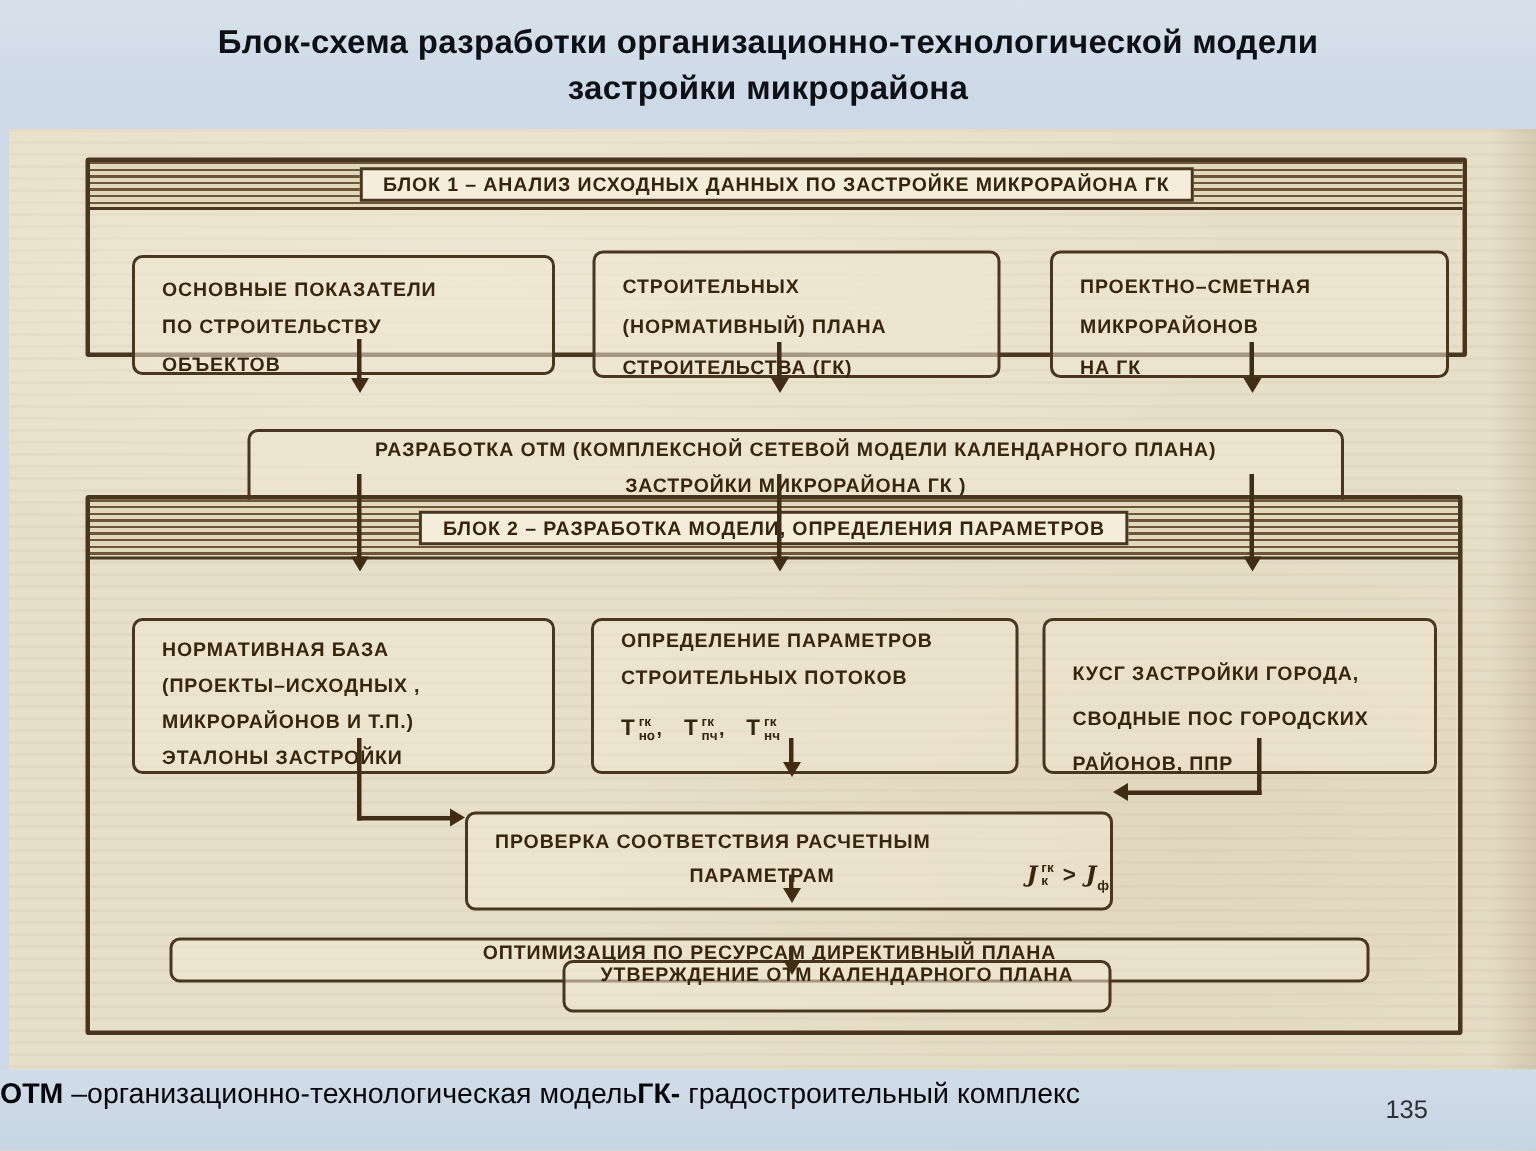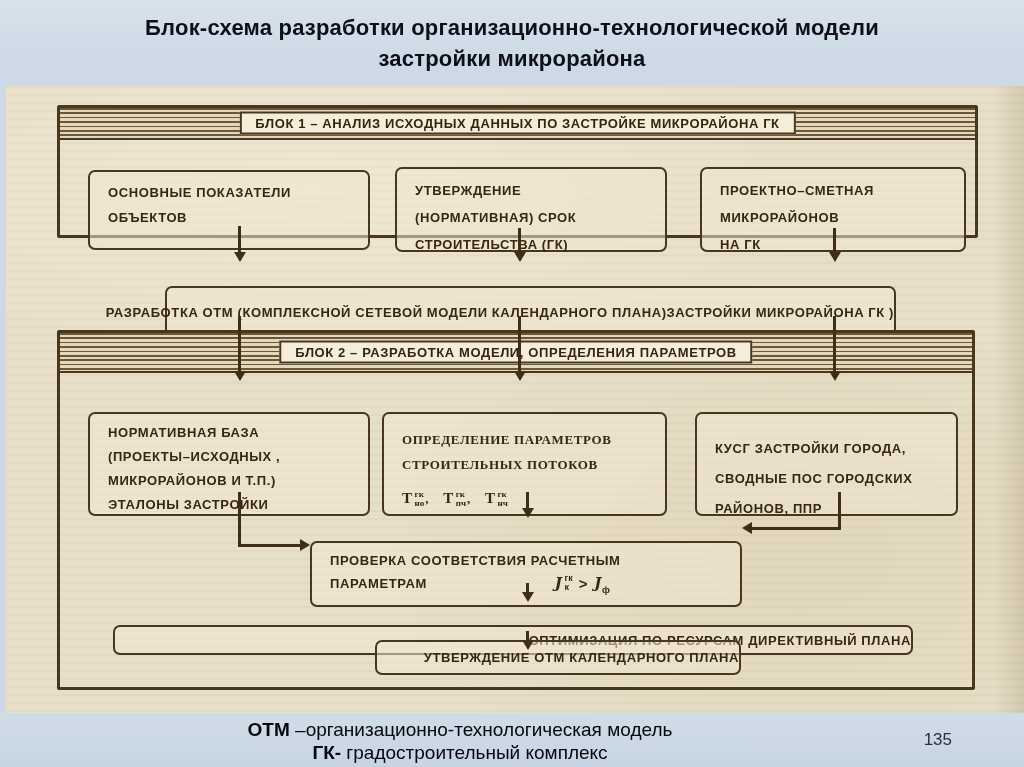"УТВЕРЖДЕНИЕ" div.ln { text: УТВЕРЖДЕНИЕ -> СТРОИТЕЛЬНЫХ }
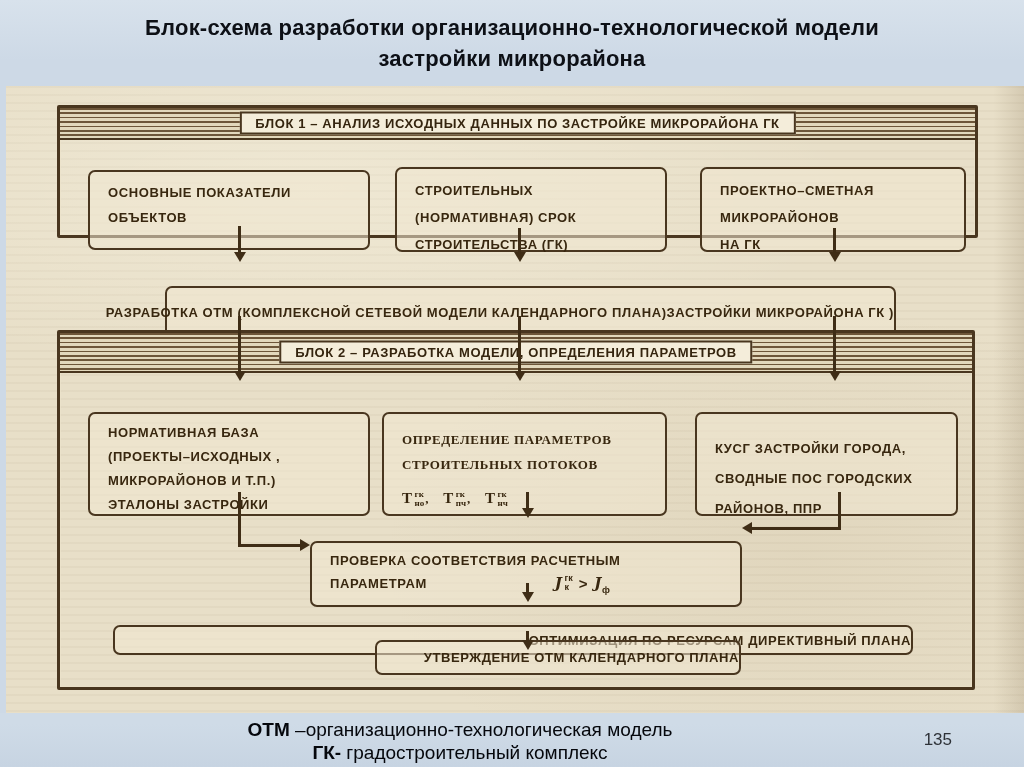"ПО СТРОИТЕЛЬСТВУ" div.ln { html: none -> <div>ПО СТРОИТЕЛЬСТВУ</div> }
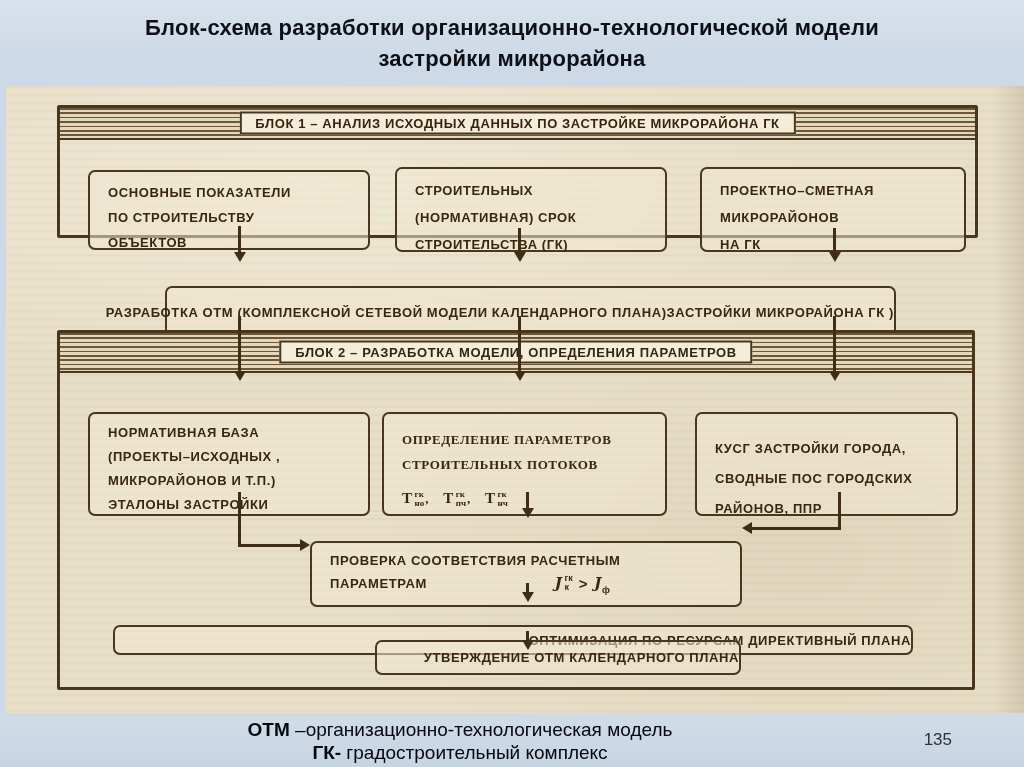"(НОРМАТИВНАЯ) СРОК" div.ln { text: НОРМАТИВНАЯ) СРОК -> НОРМАТИВНЫЙ) ПЛАНА }
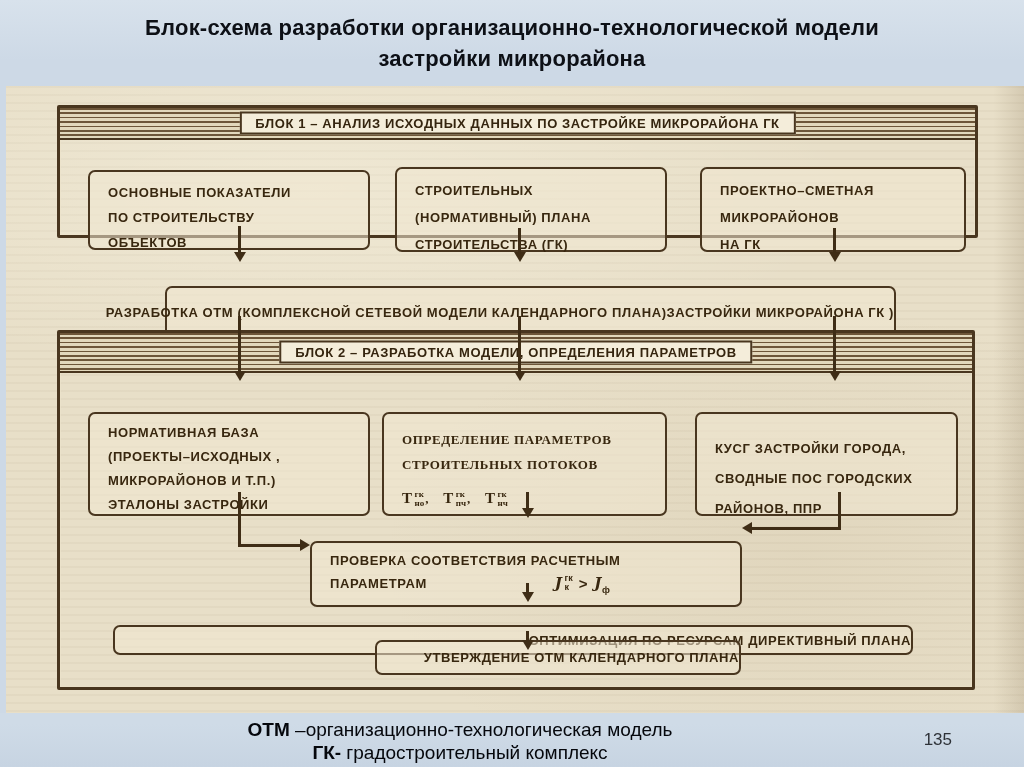"РАЗРАБОТКА ОТМ (КОМПЛЕКСНОЙ СЕТЕВОЙ" .node.center { flex-direction: row -> column; justify-content: flex-end -> flex-start }
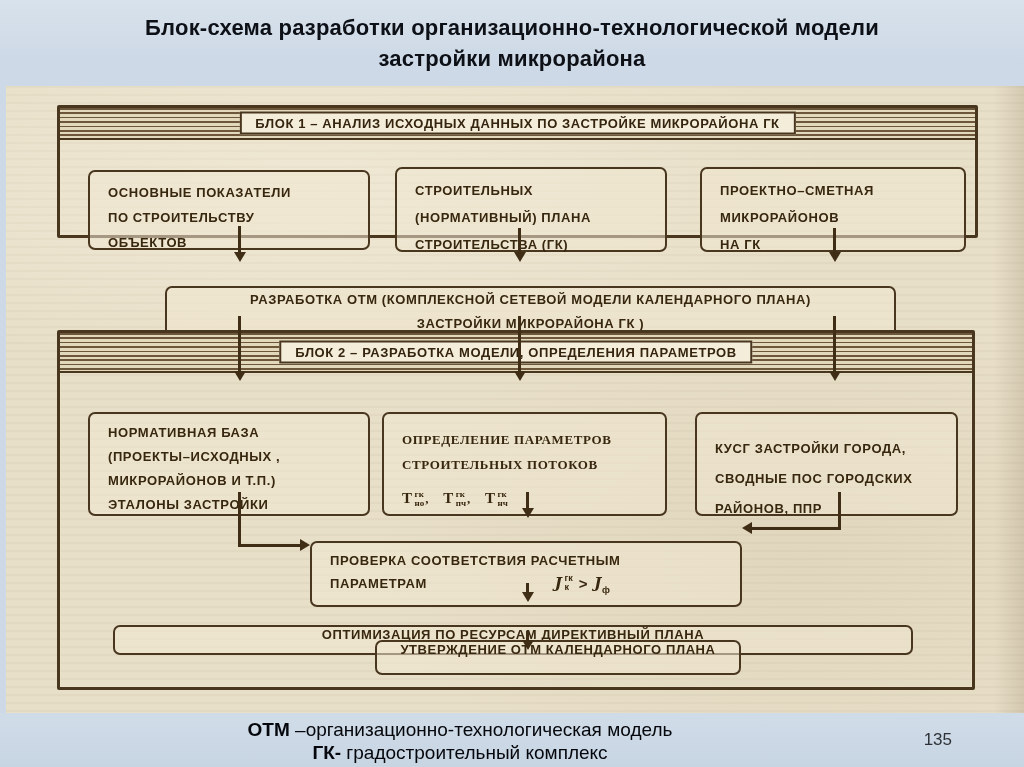"ОПРЕДЕЛЕНИЕ ПАРАМЕТРОВ" div.node { font-family: Liberation Serif, serif -> none; left: 376px -> 388px; padding-top: 13px -> 0 }
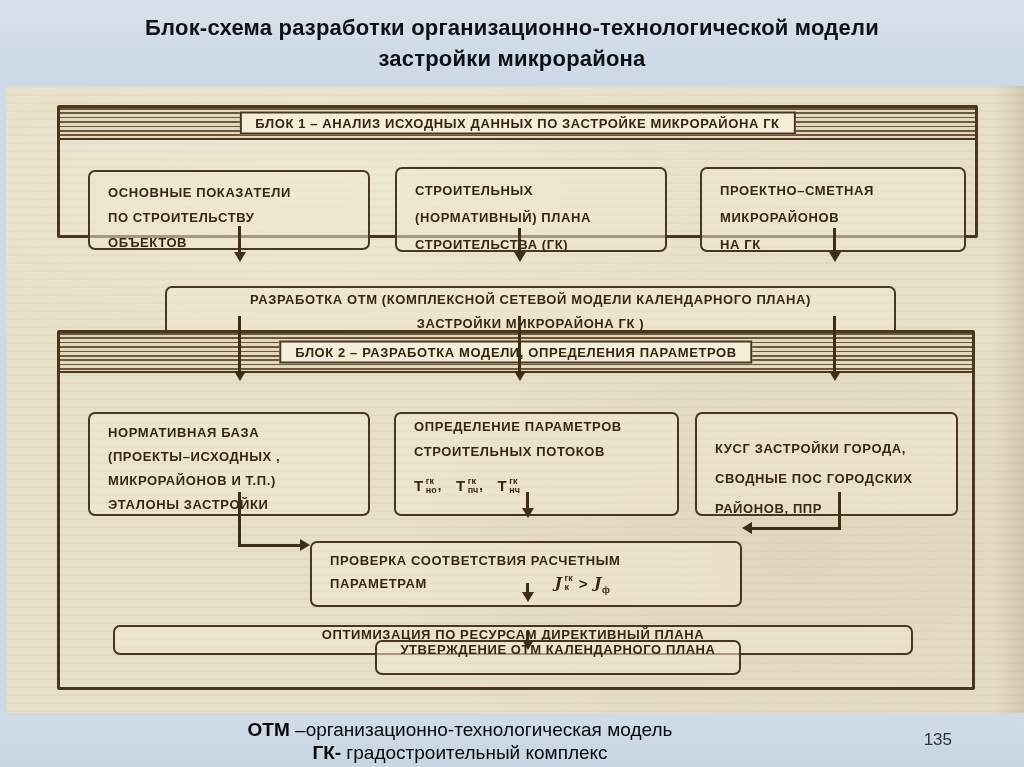"ПАРАМЕТРАМ" .checkrow { justify-content: none -> flex-end }
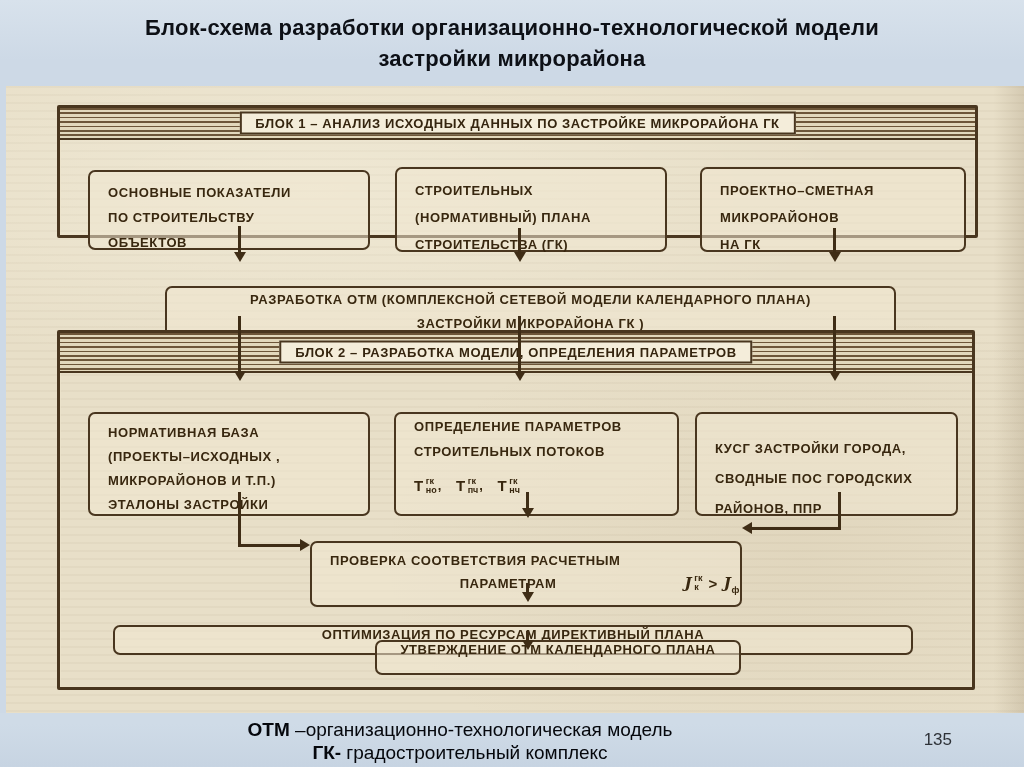"ОТМ –организационно-технологическая" .footnotes { flex-direction: column -> row }
